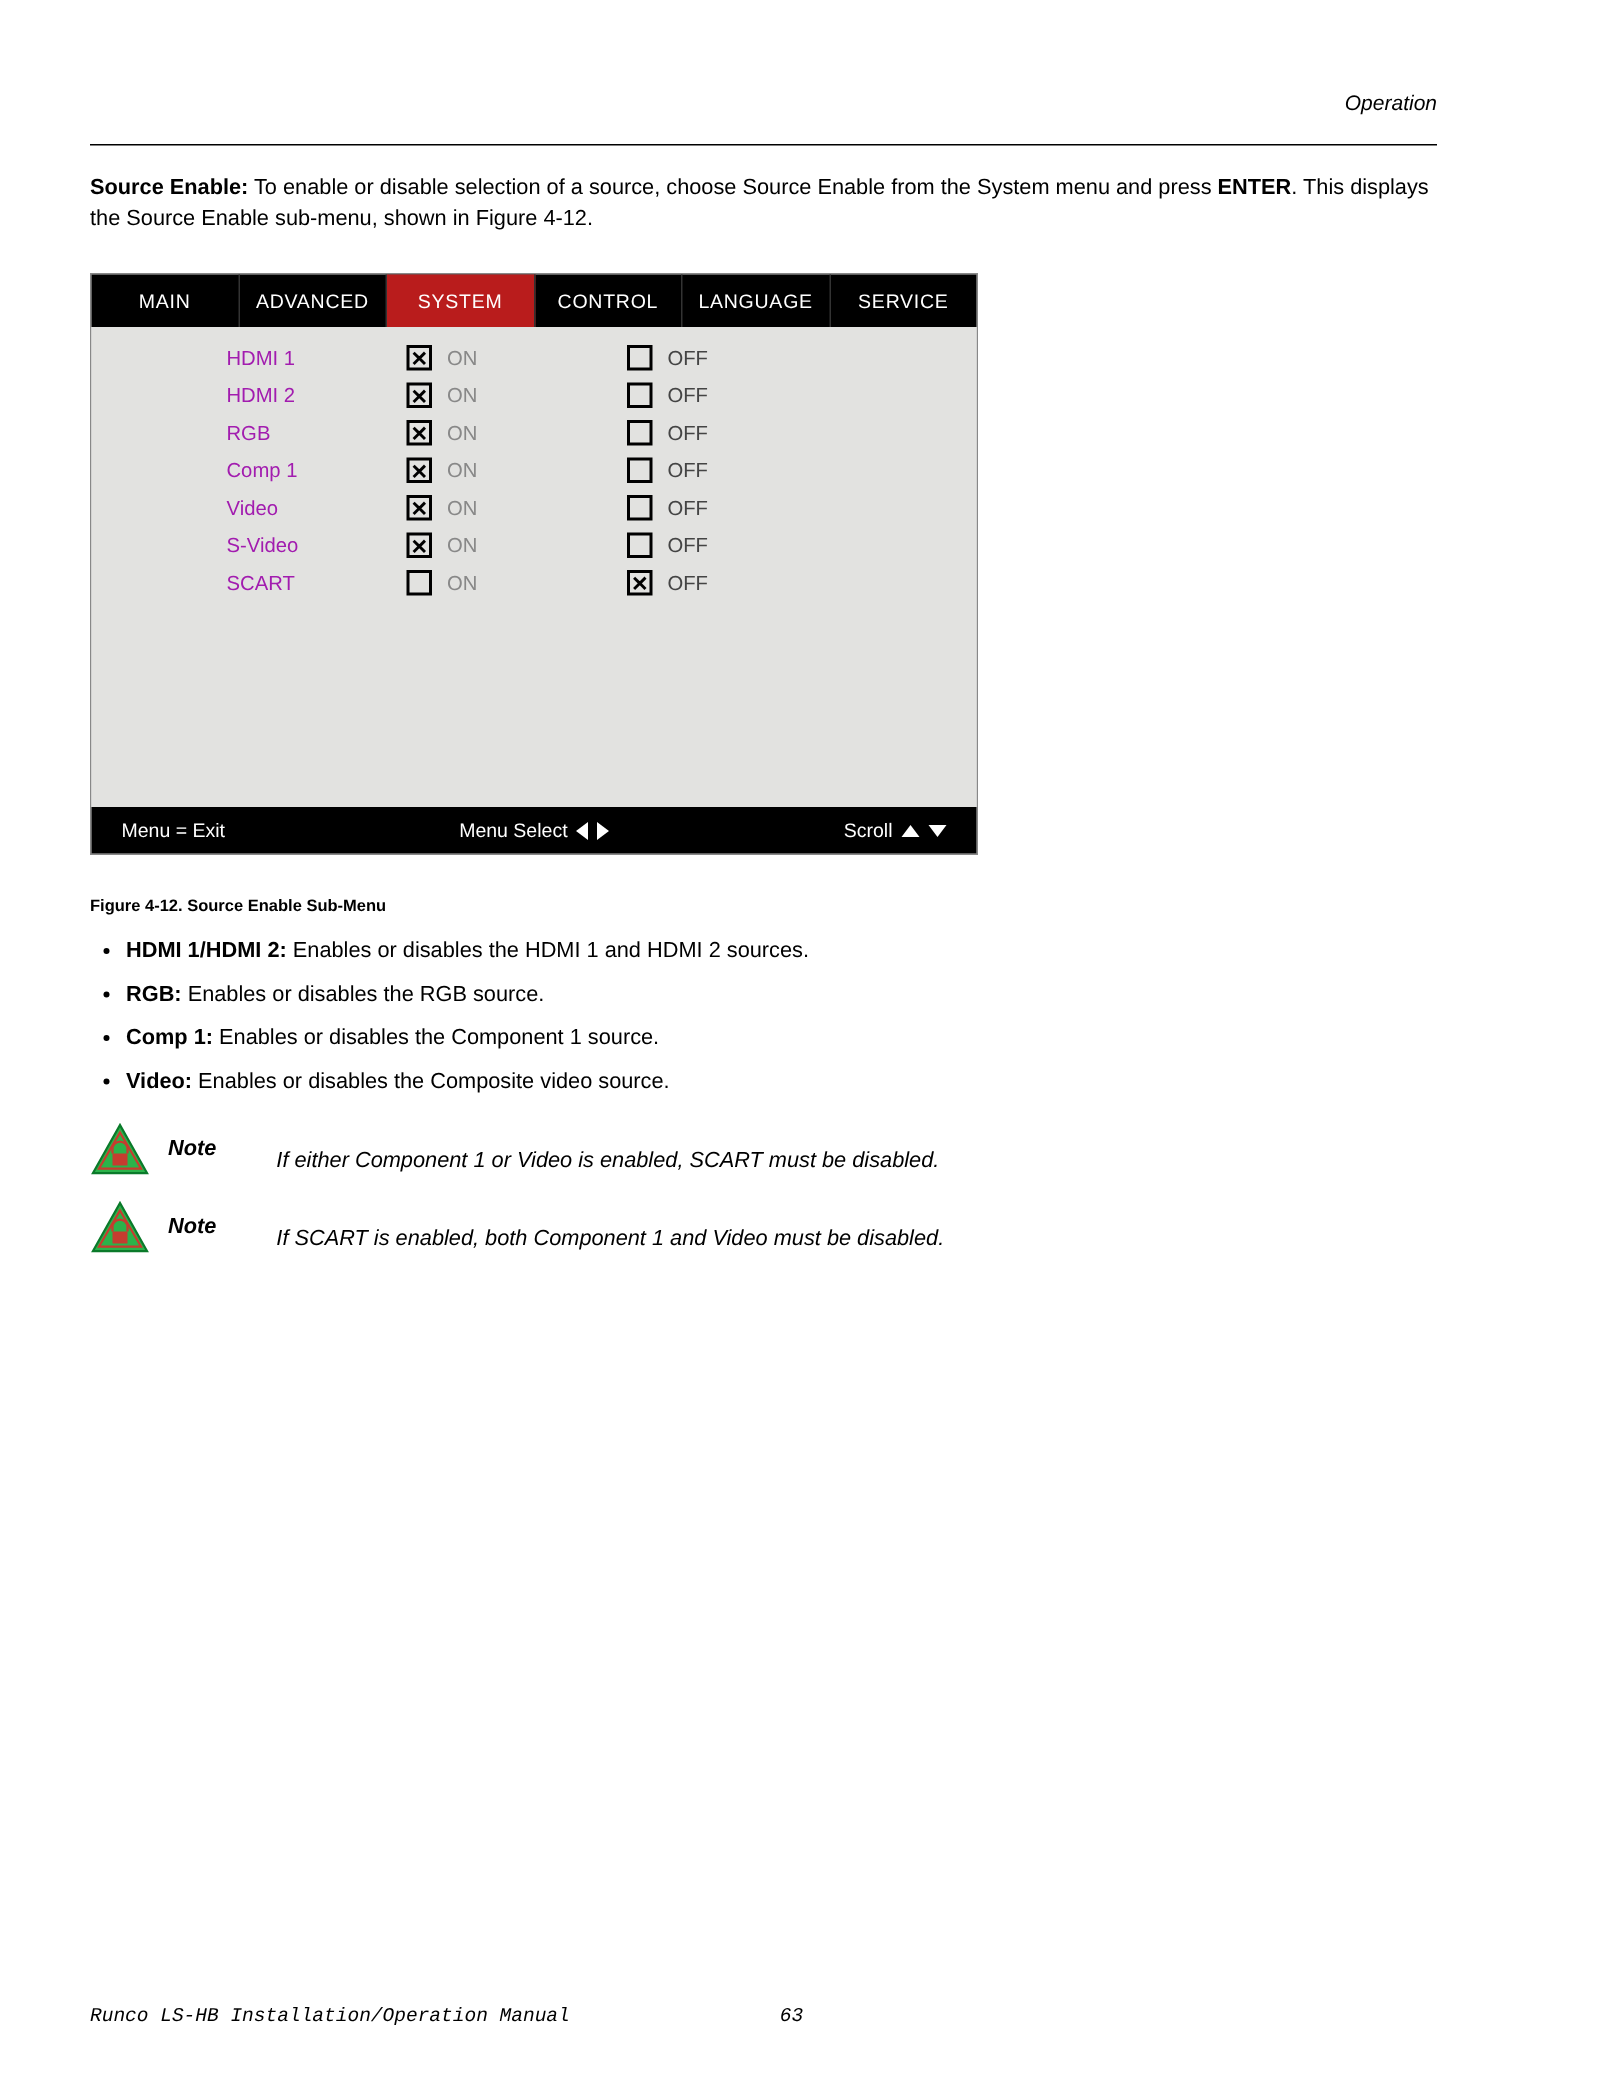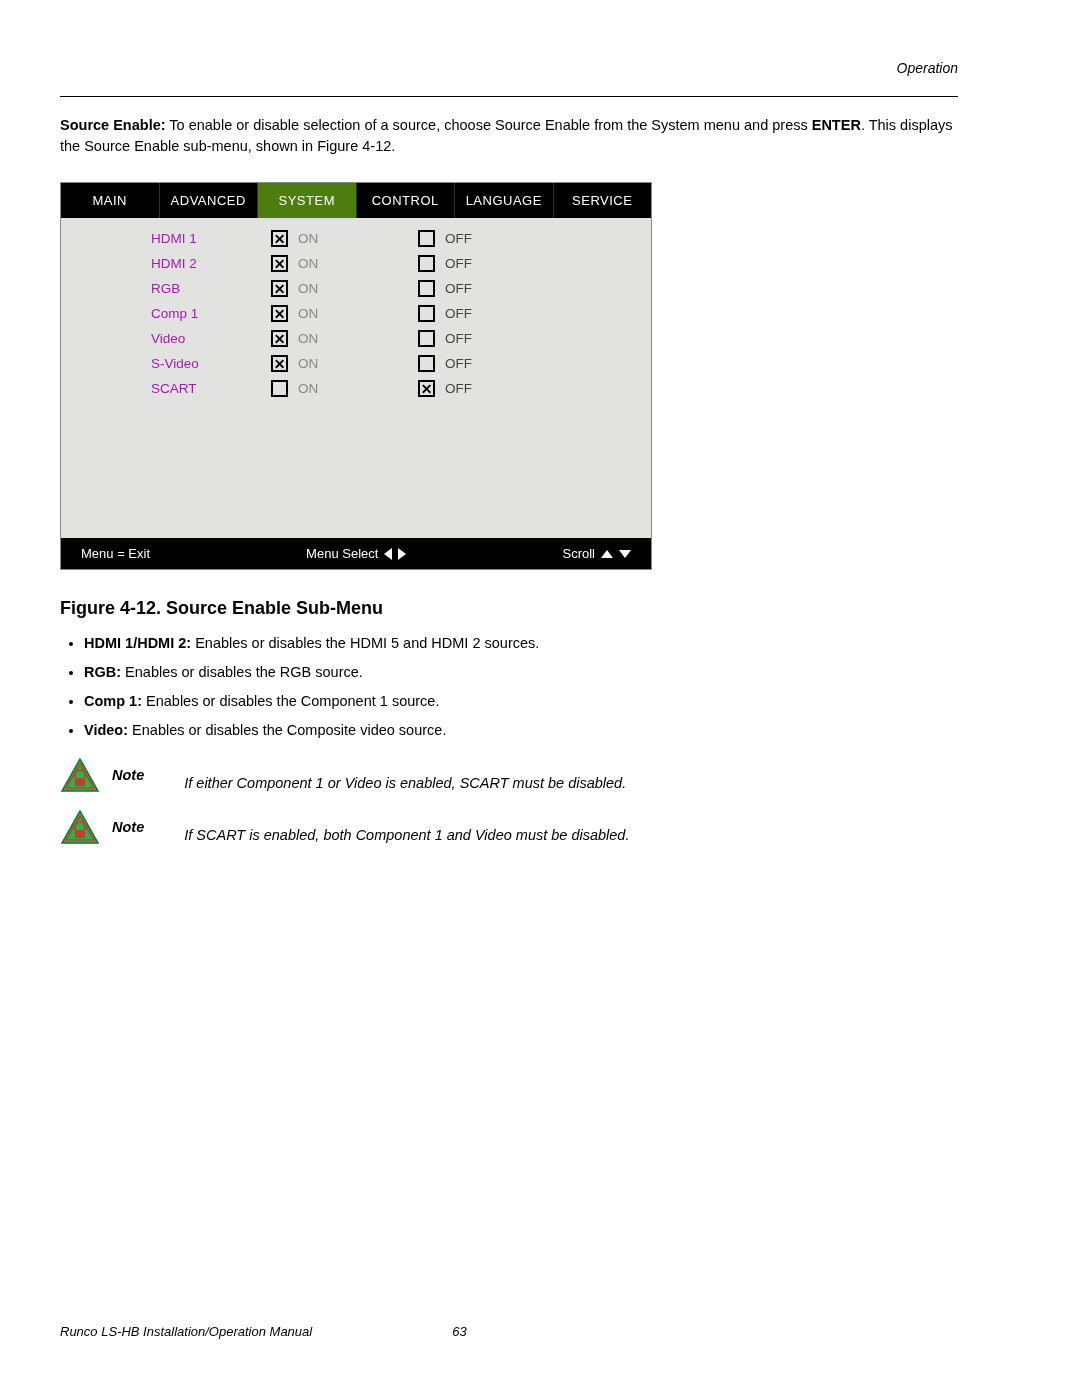"SYSTEM" .osd-tab.active { background: #4d7c0f -> #b91c1c }
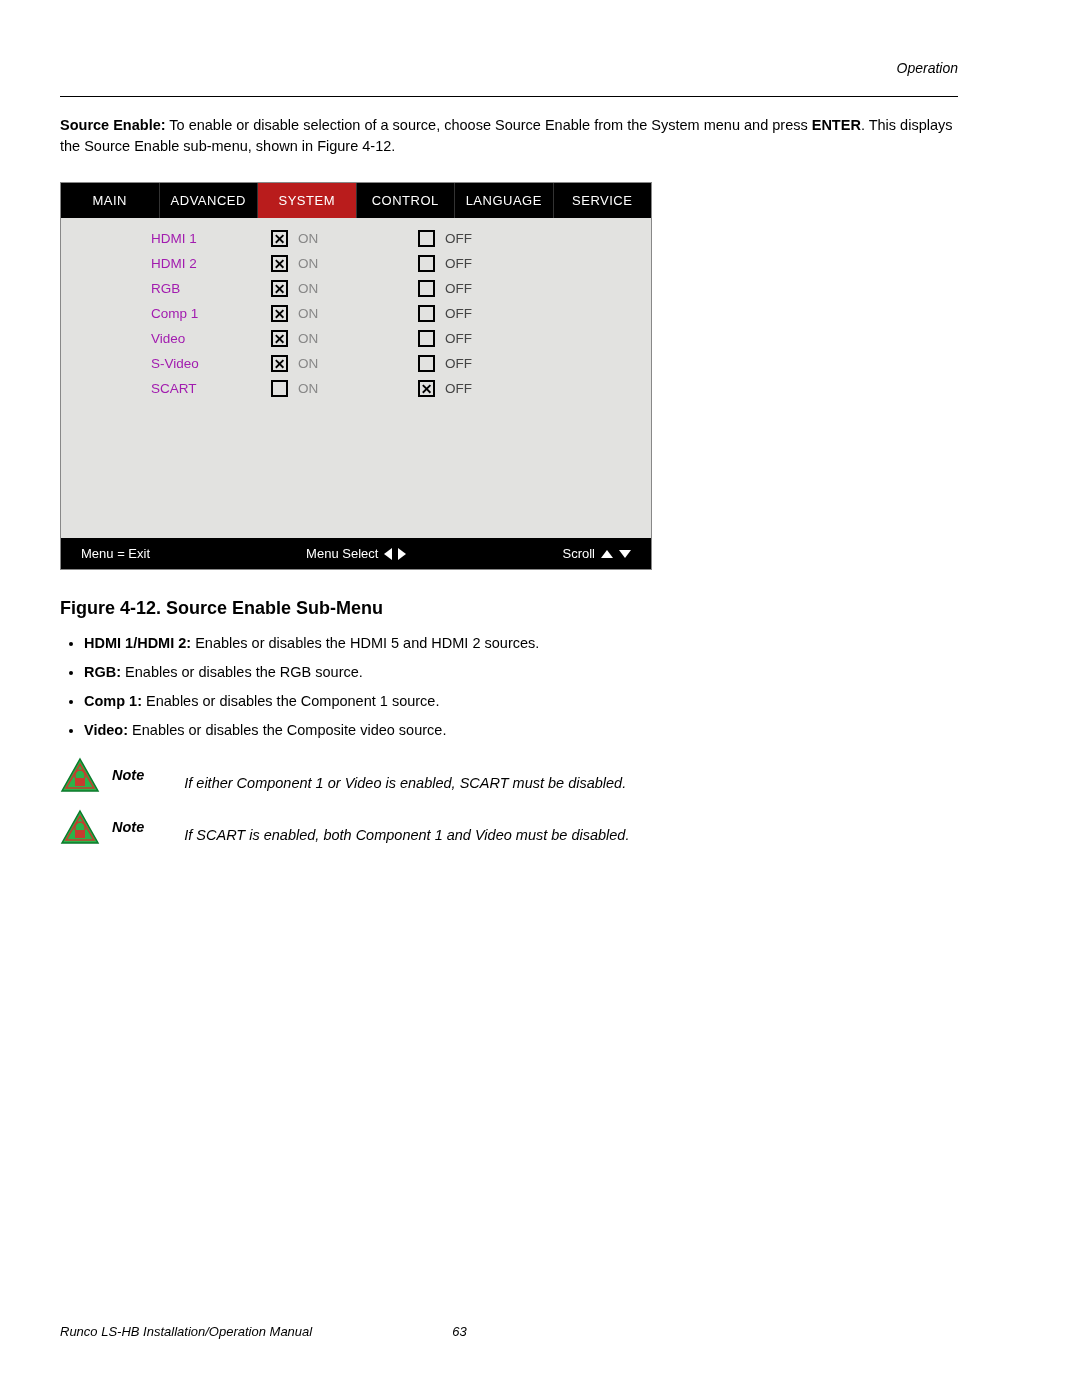"Figure 4-12. Source Enable Sub-Menu" .caption { font-size: 18px -> 11px }
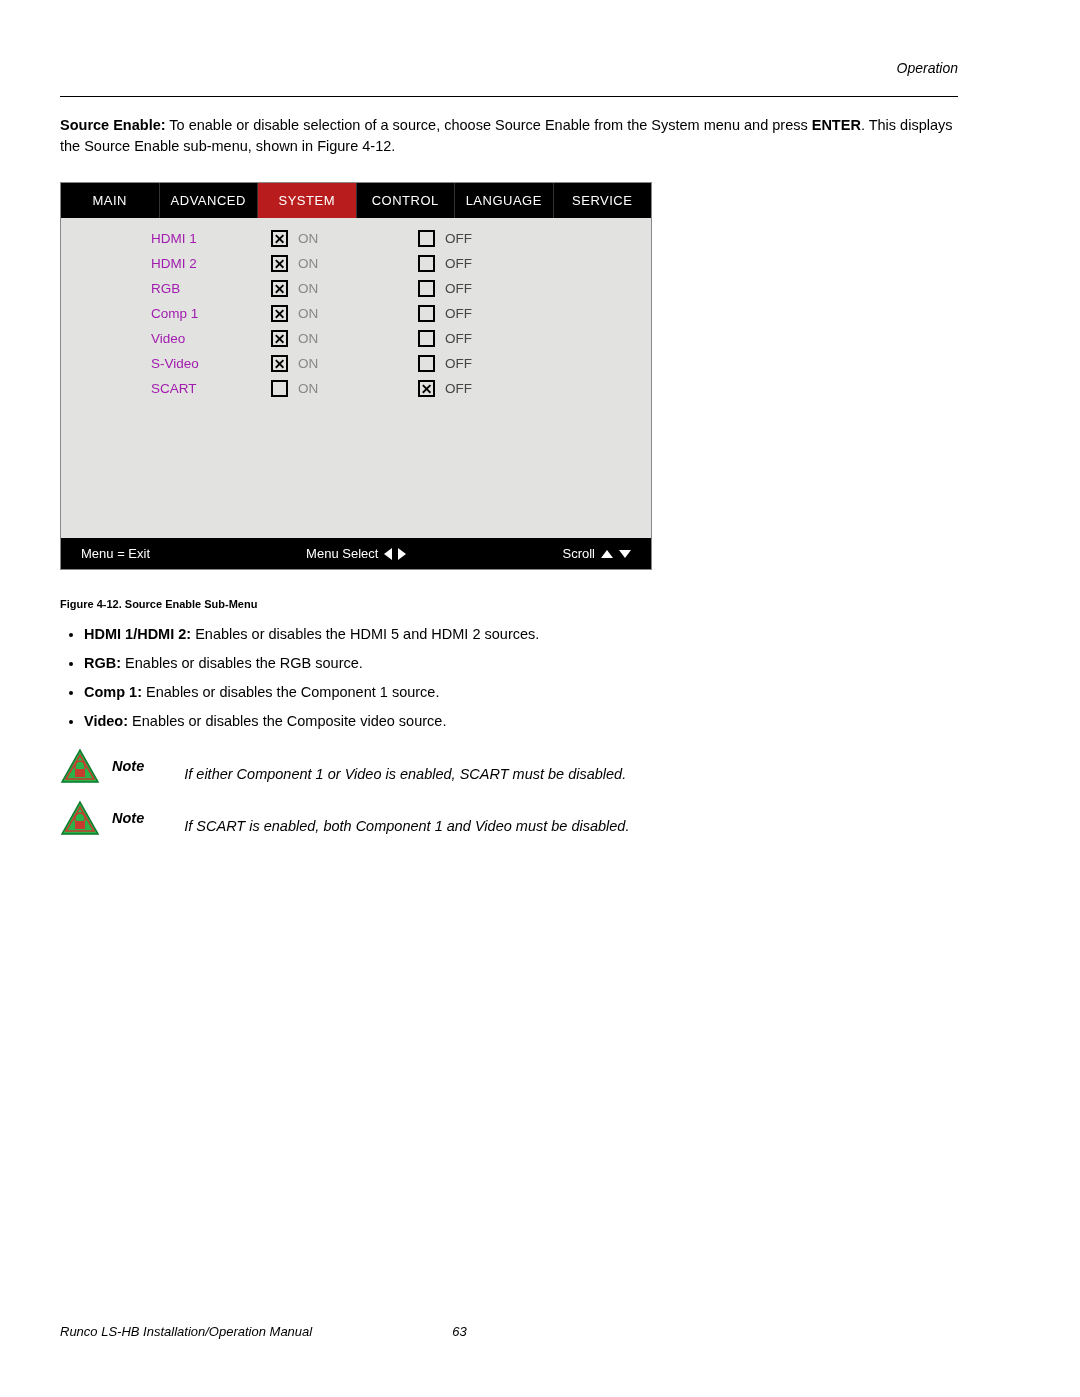"Enables or disables the HDMI" span { text: 5 -> 1 }
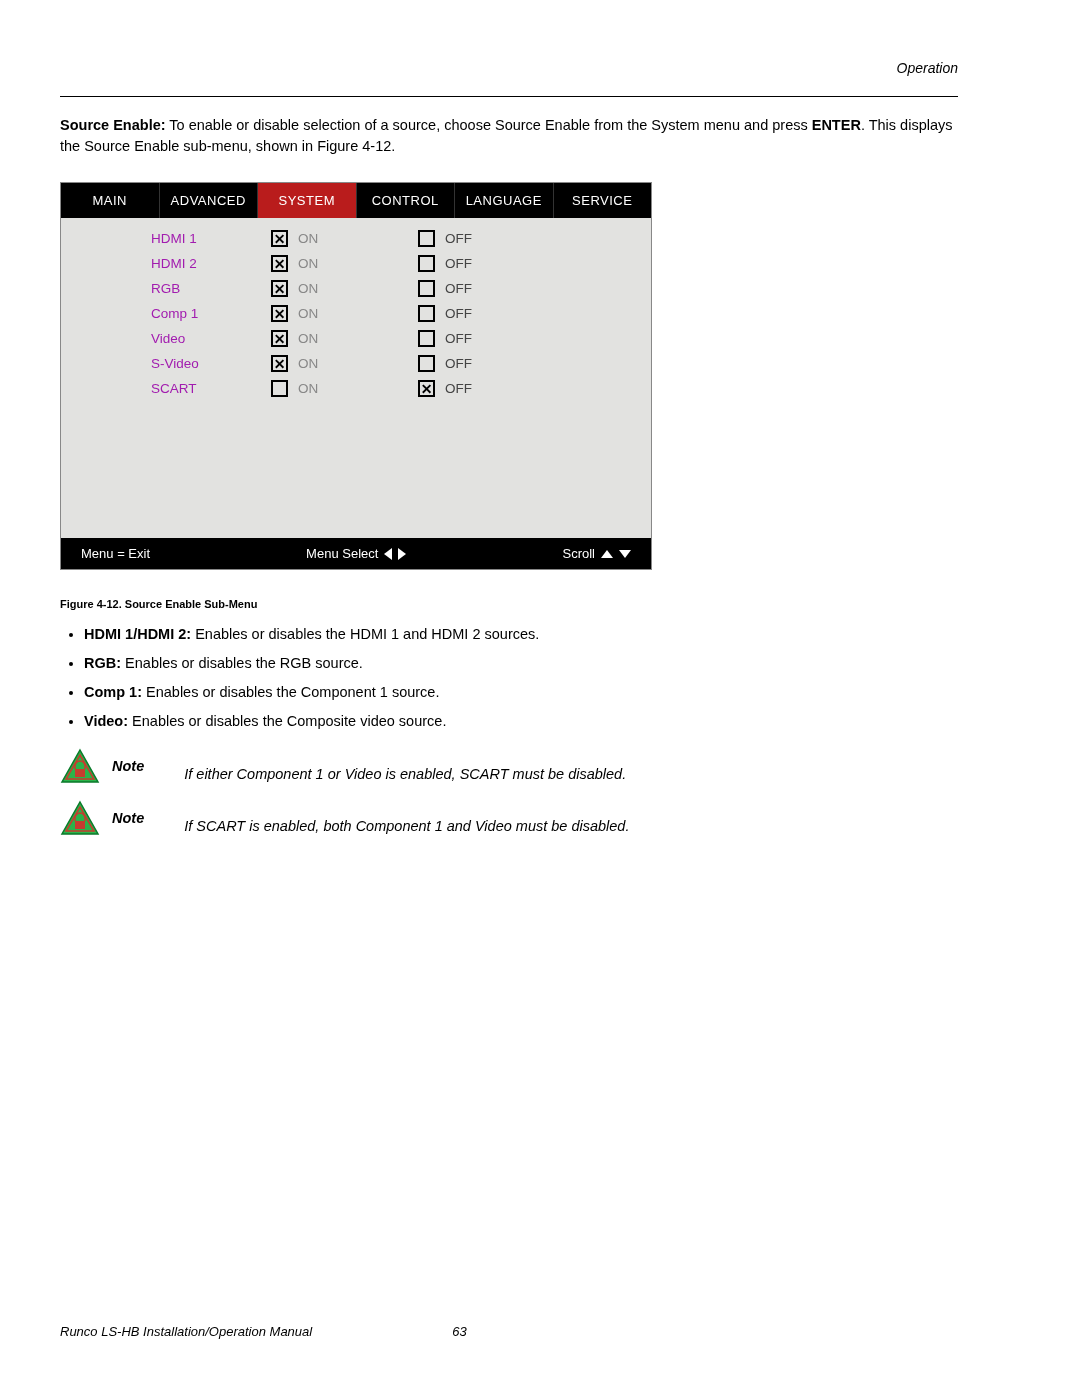"Runco LS-HB Installation/Operation" .footer { bottom: 58px -> 46px; font-family: none -> Liberation Mono, monospace }
